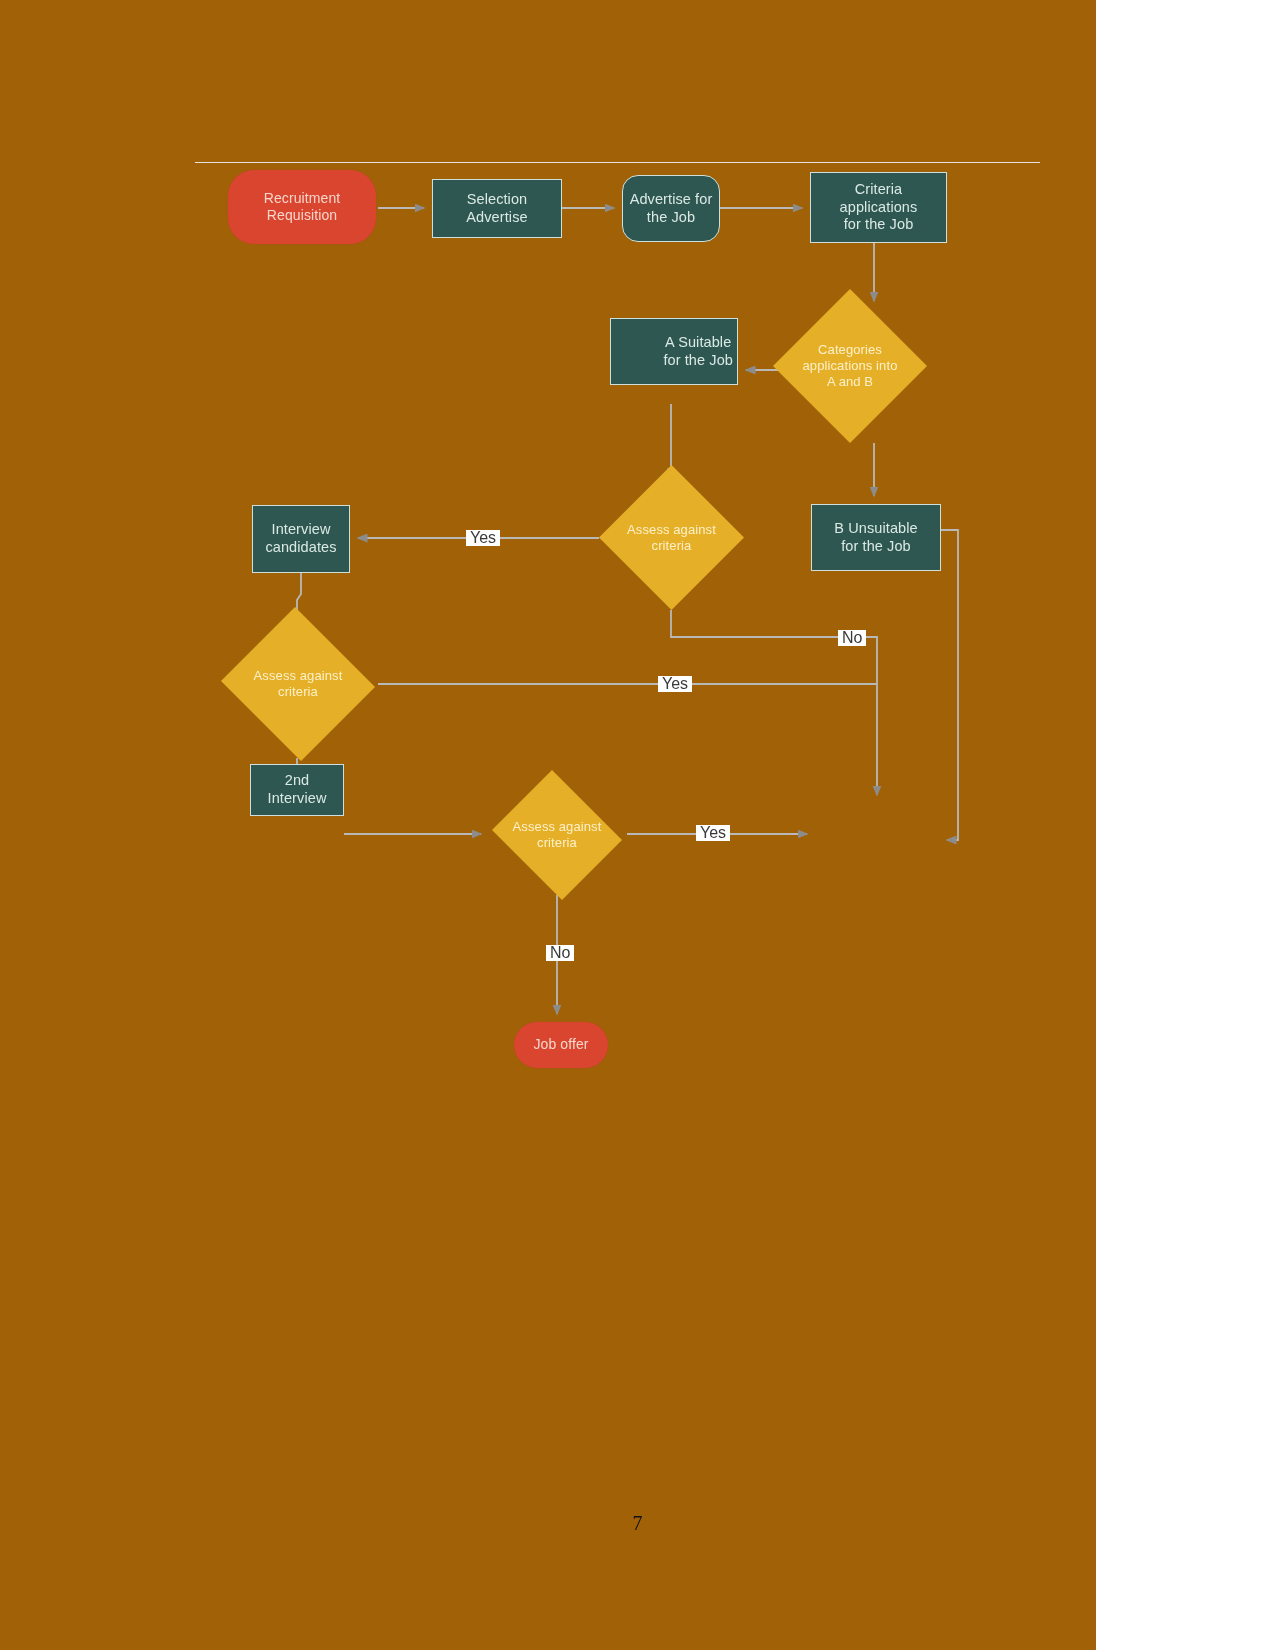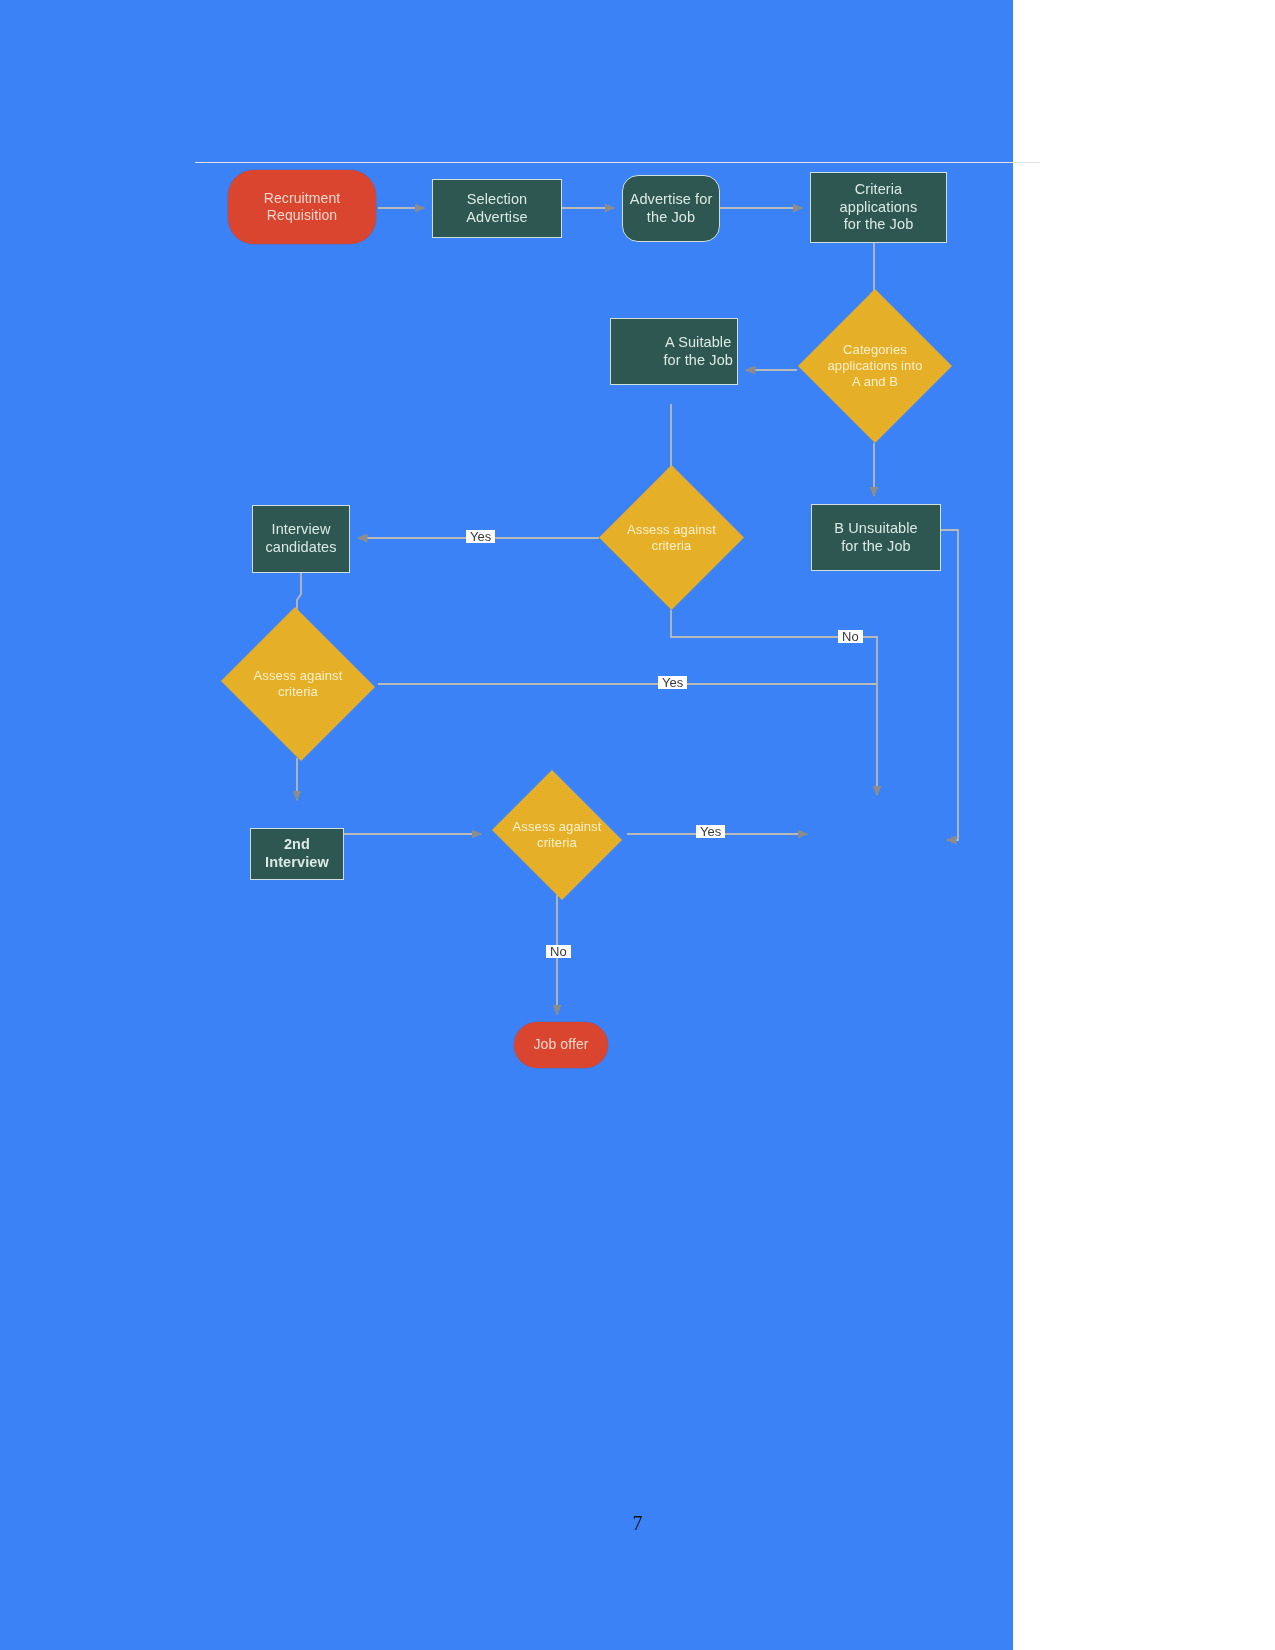"Recruitment" #page { background: #3b82f6 -> #a16207; width: 1013px -> 1096px }
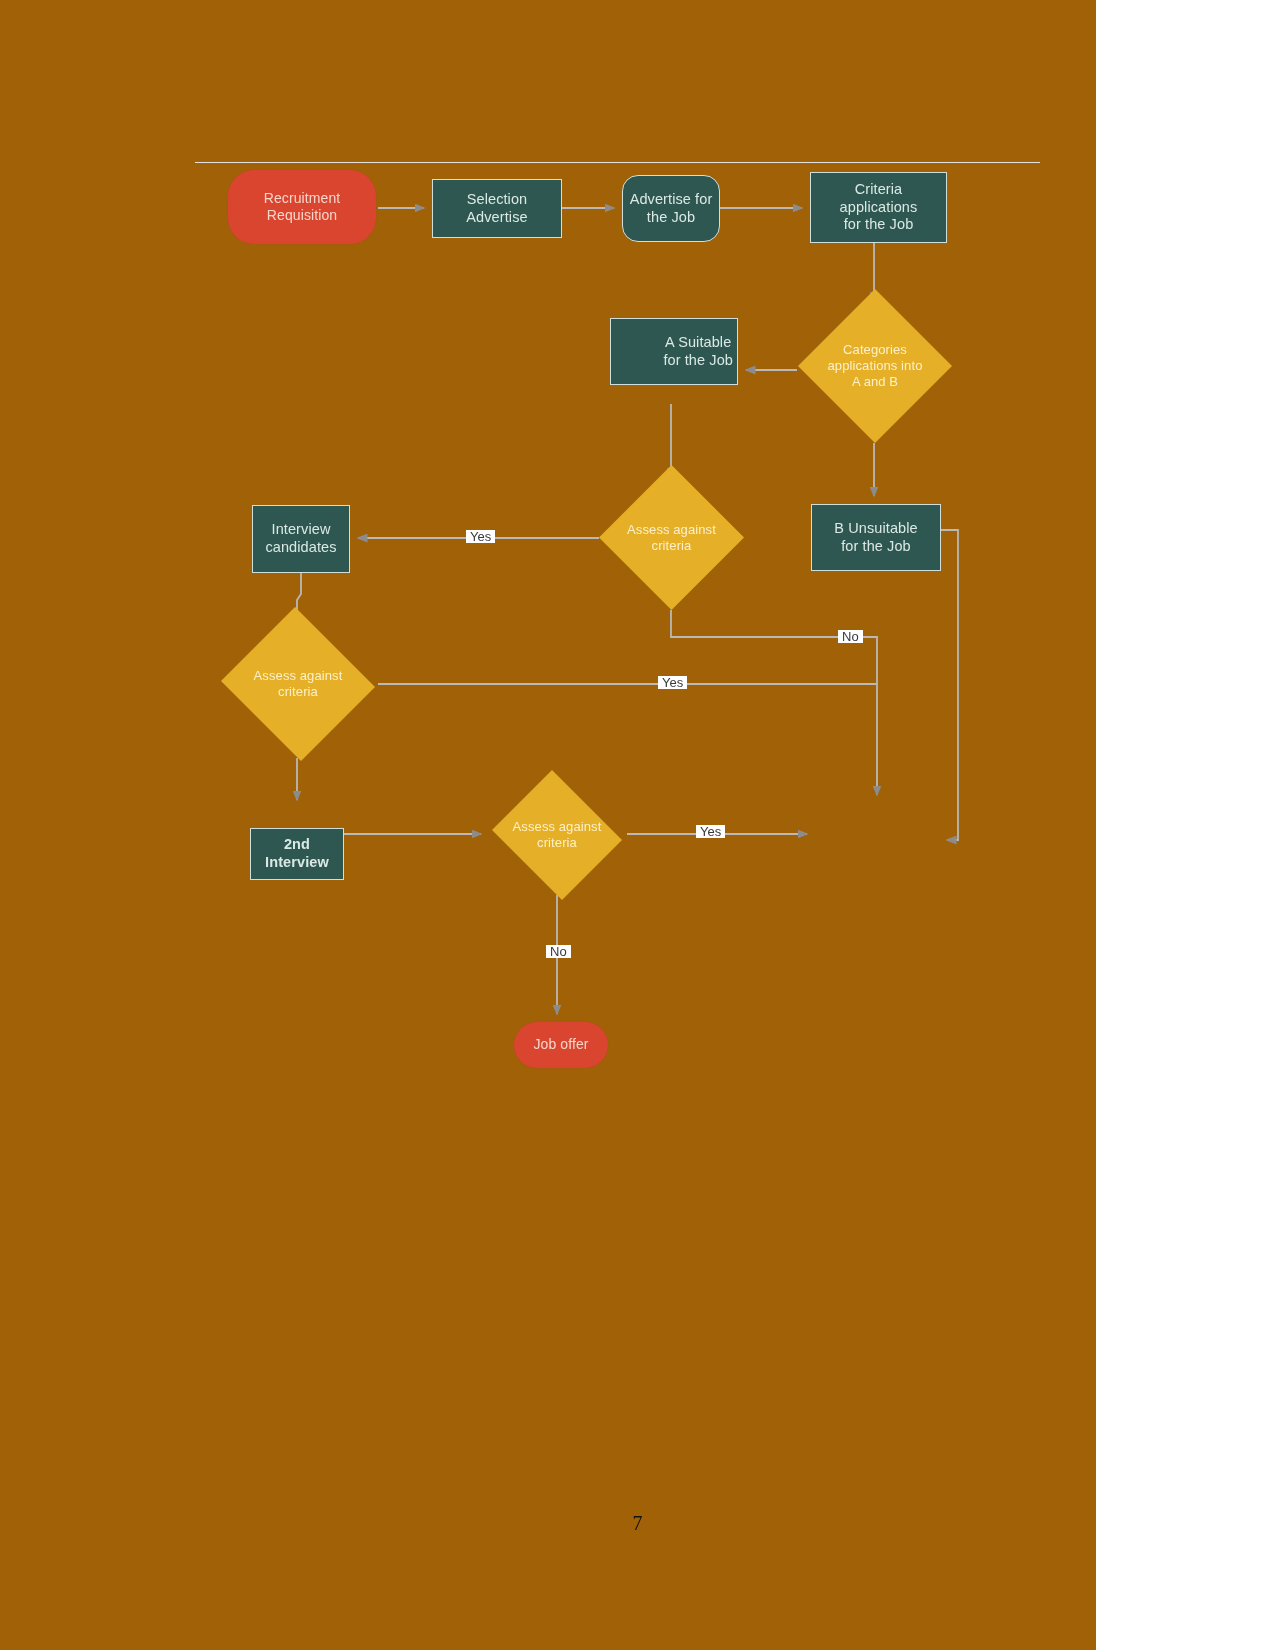"Categories" div.node { left: 798px -> 773px }
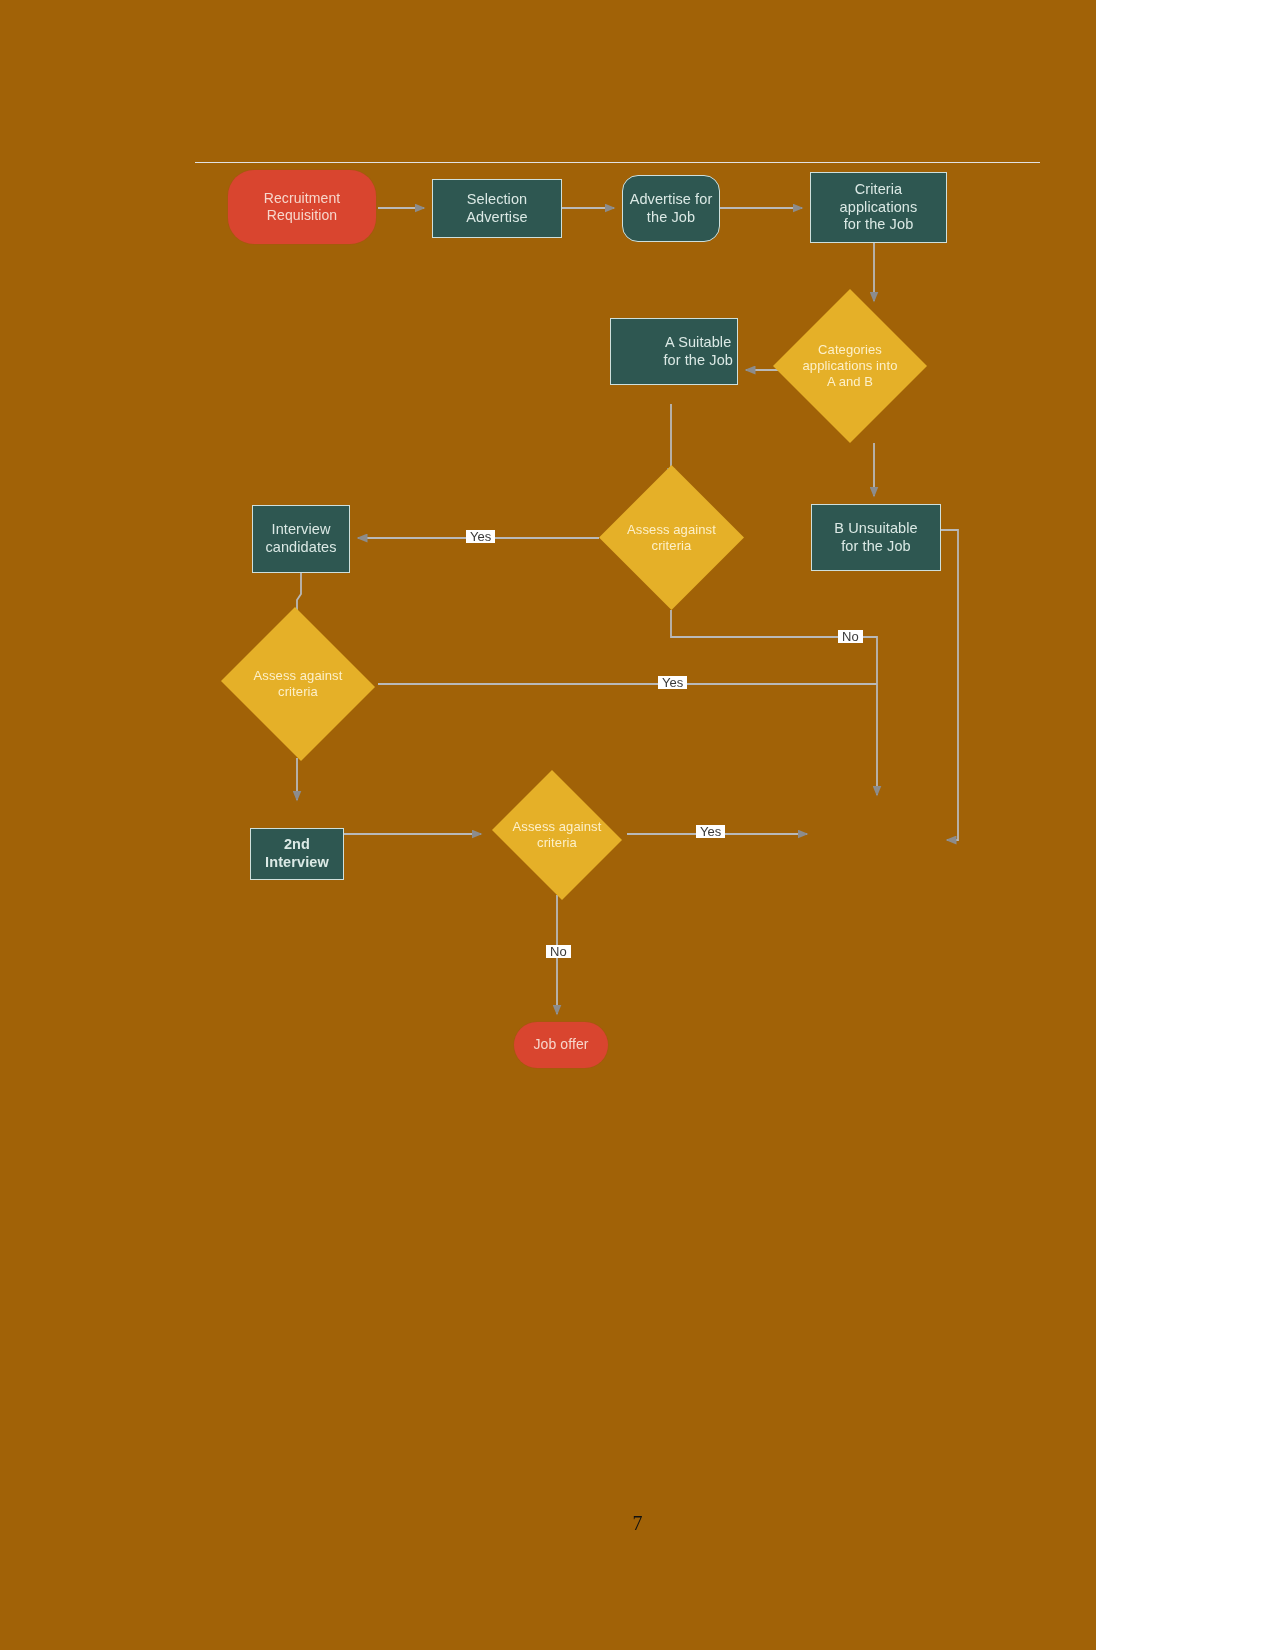"Yes" .edge-label { font-size: 13px -> 16px }
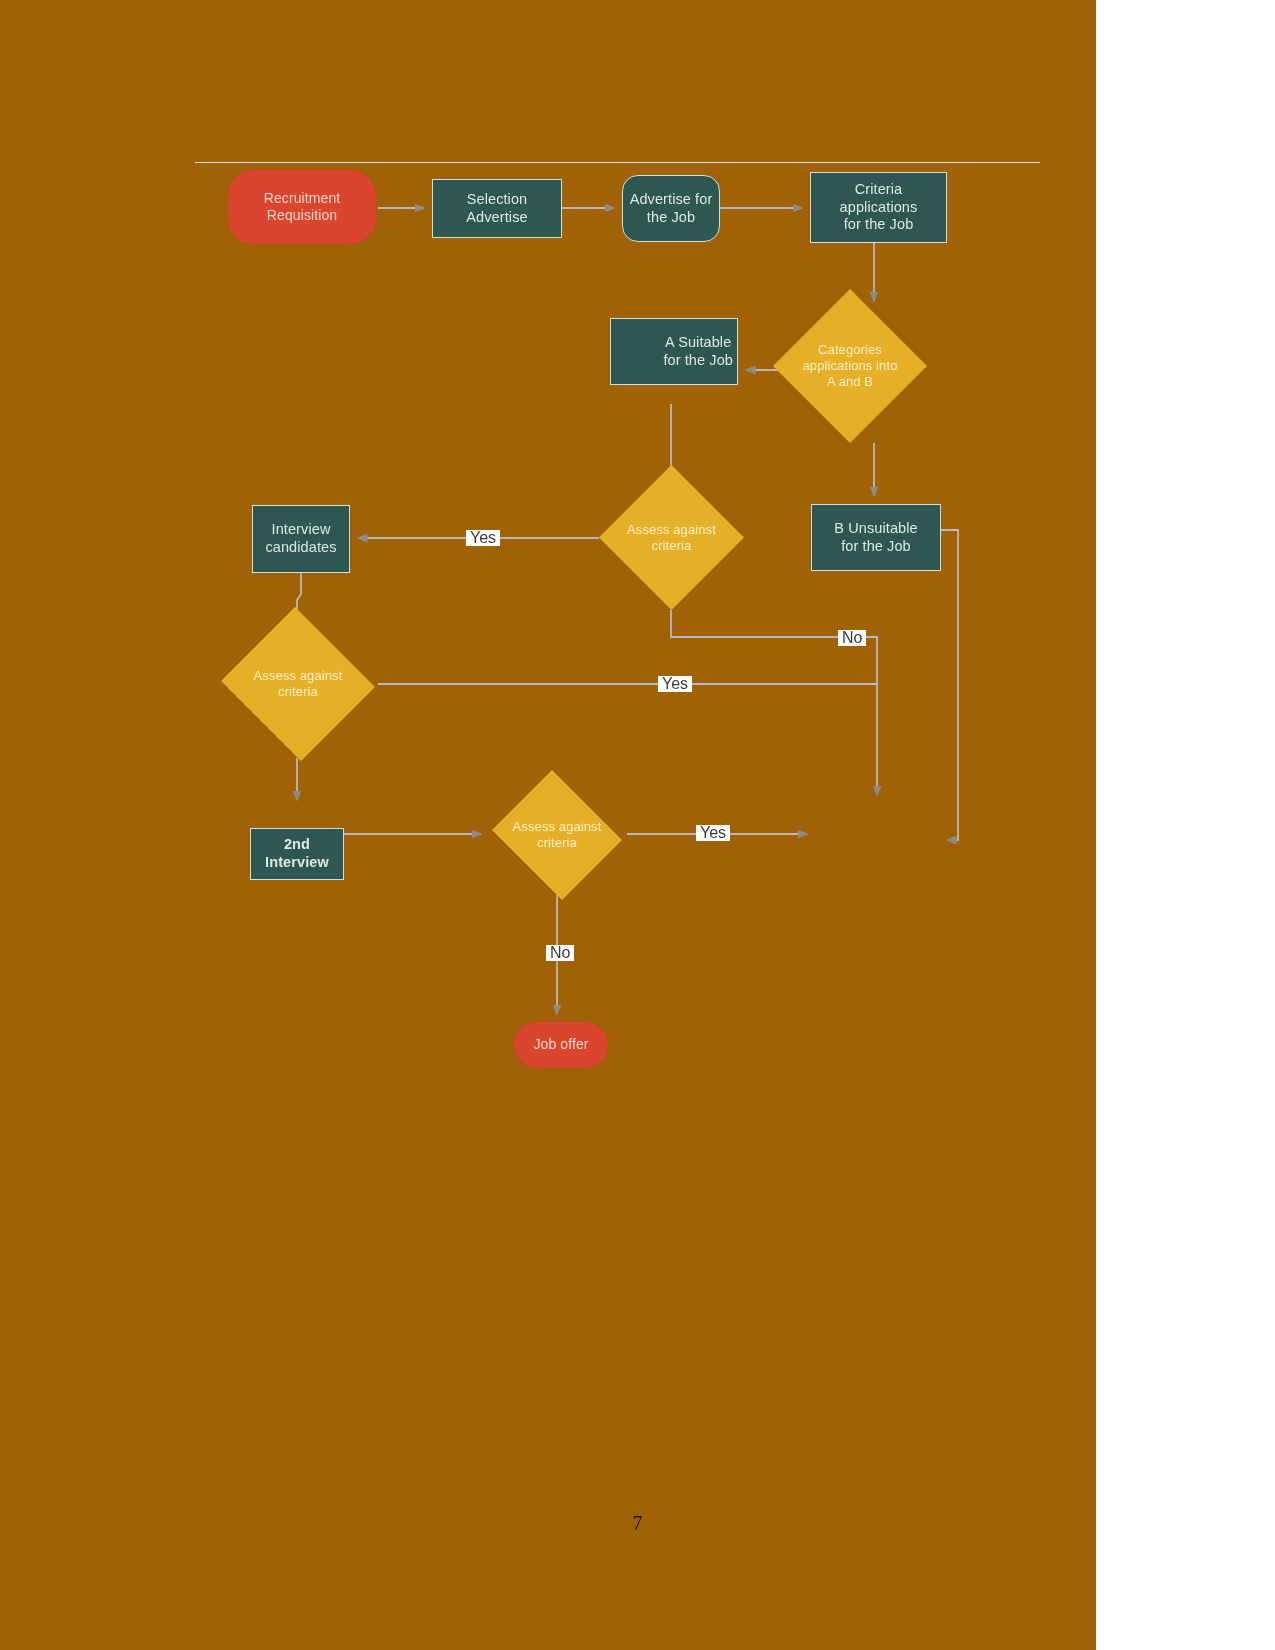"2nd" div.node { font-weight: bold -> none; top: 828px -> 764px }
